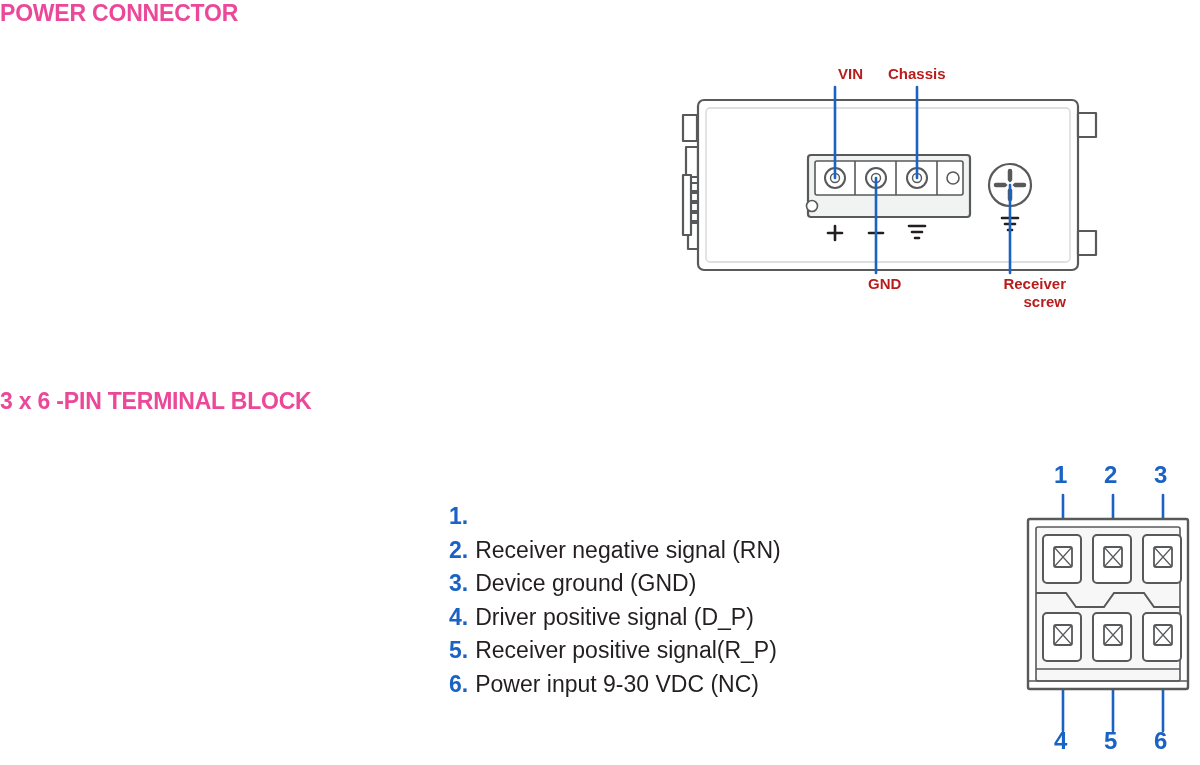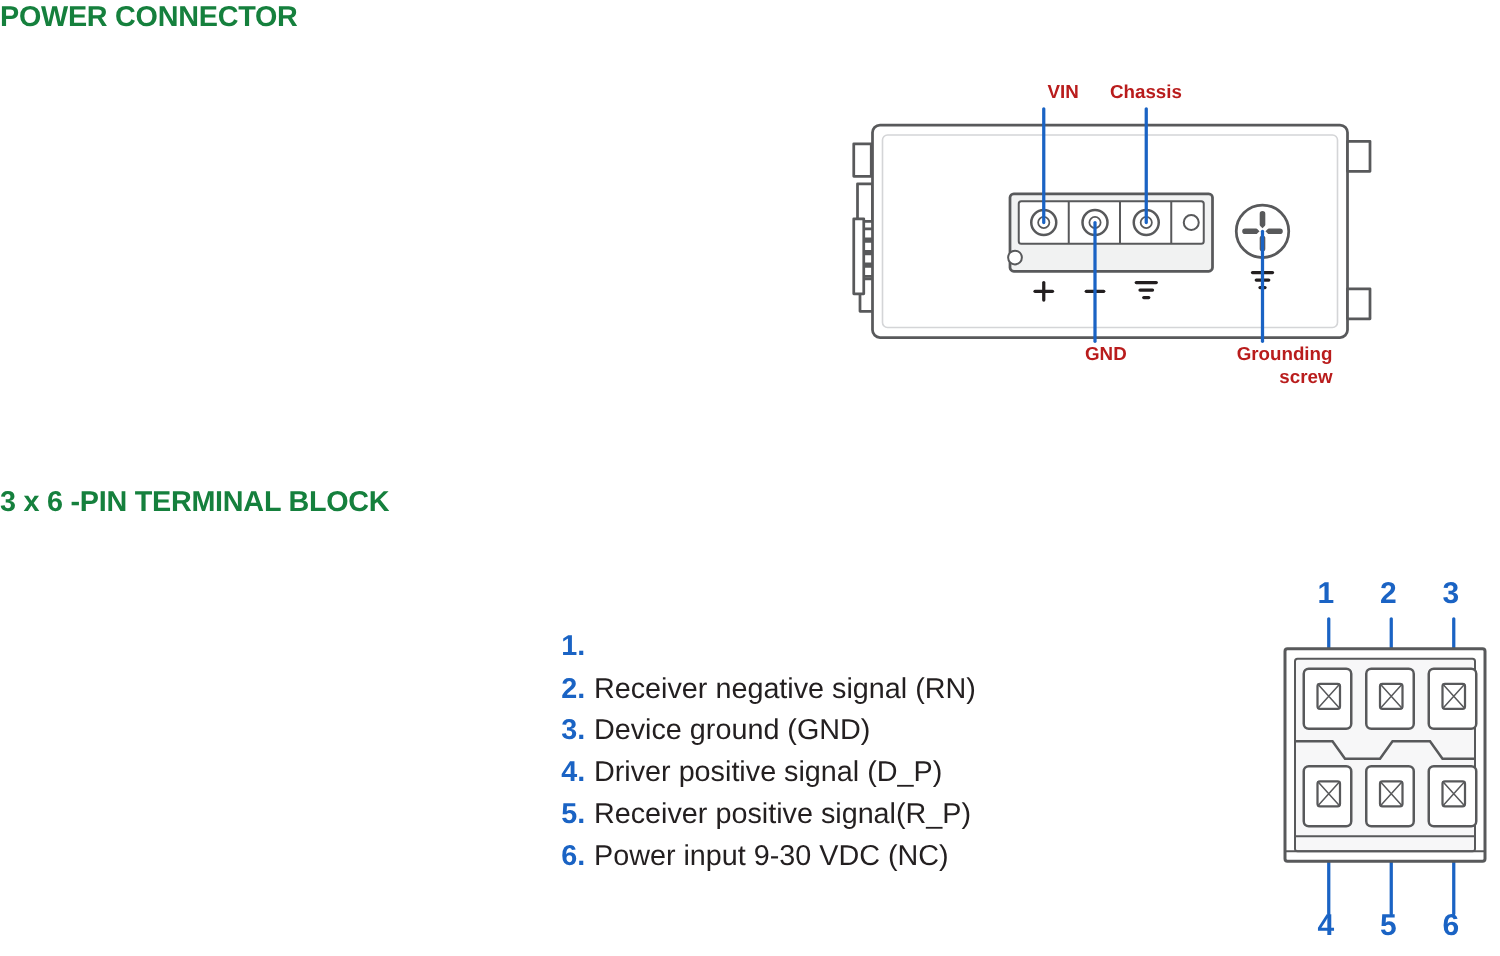"POWER CONNECTOR" .section-title { color: #15803d -> #ec4899 }
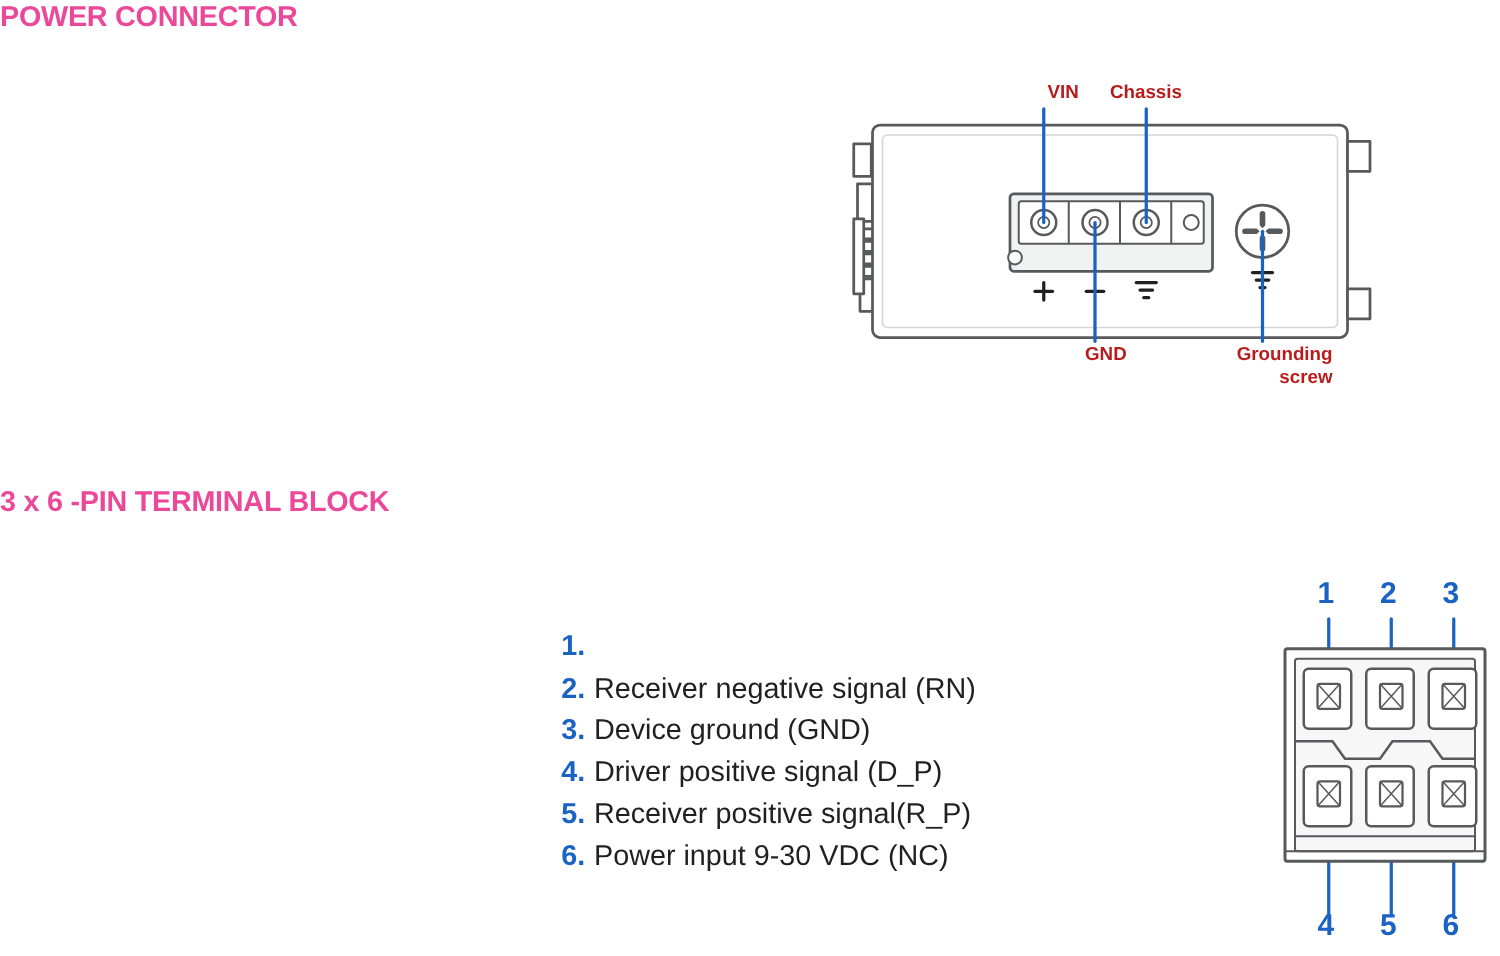"Grounding" div { text: Grounding -> Receiver }
